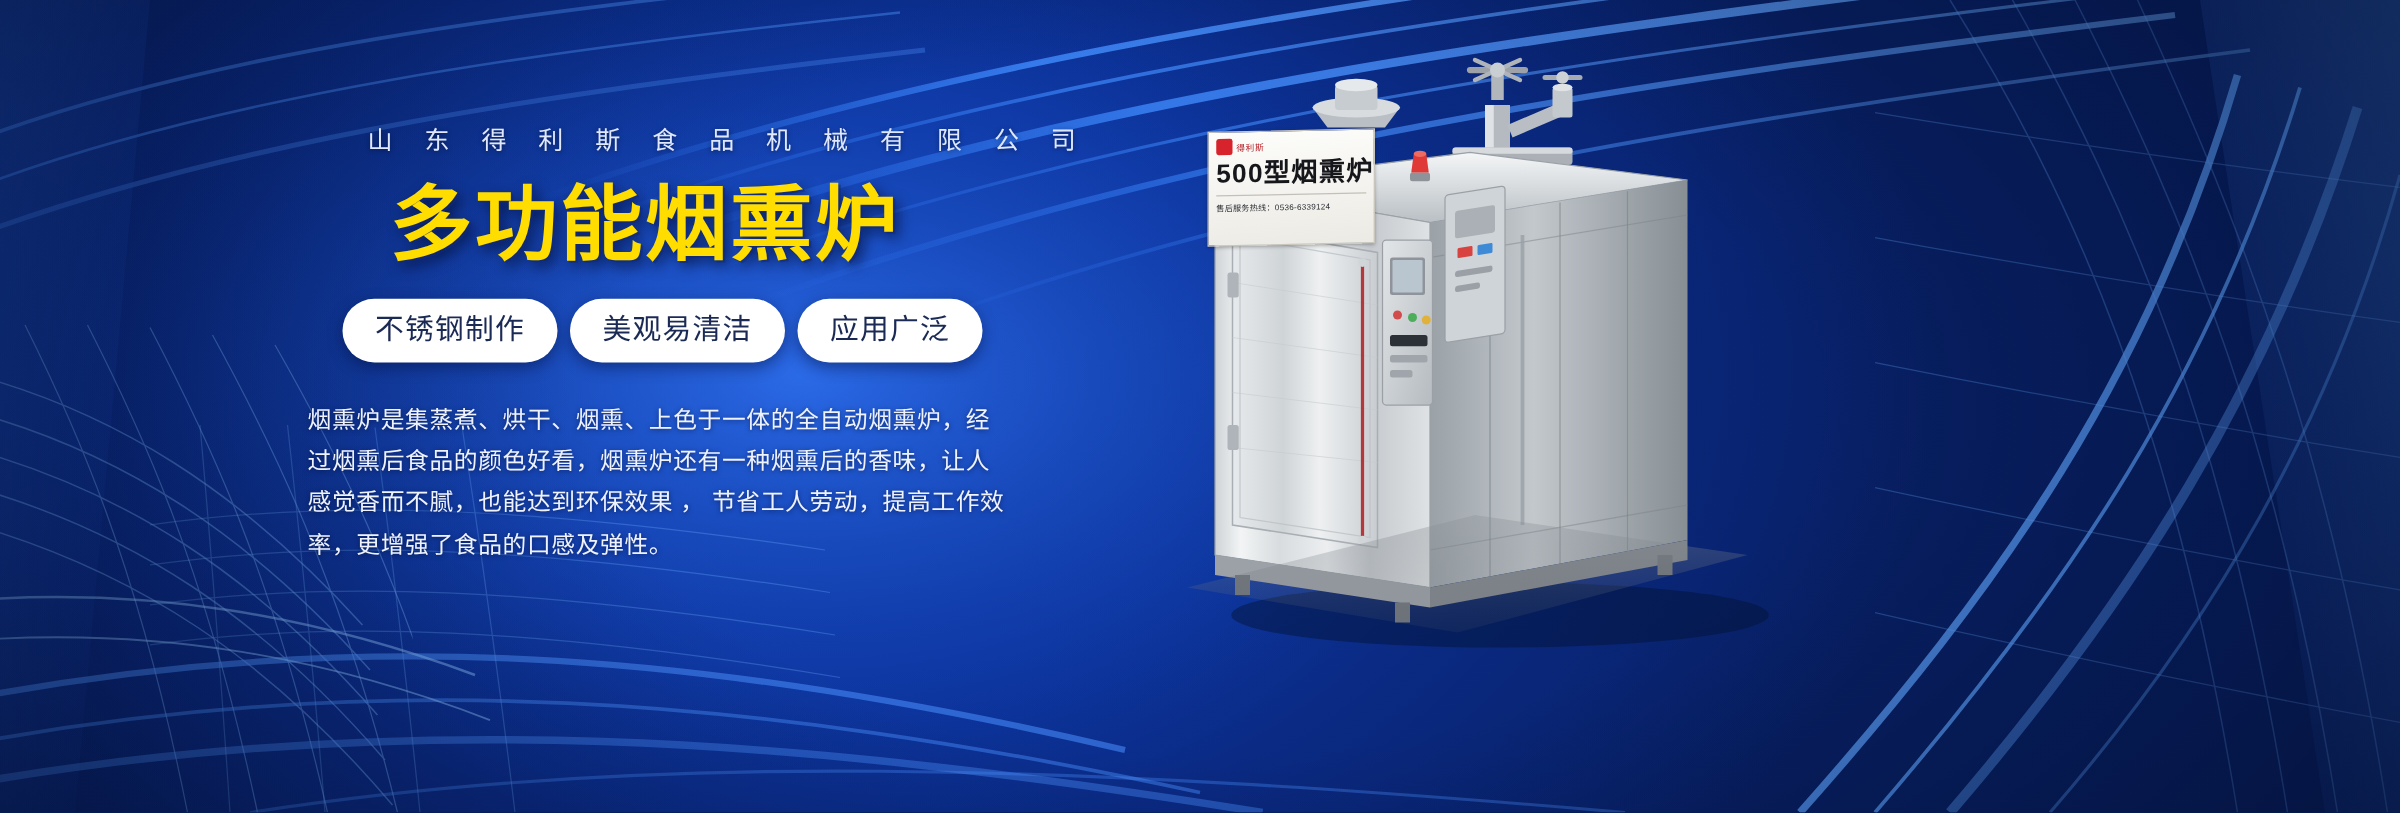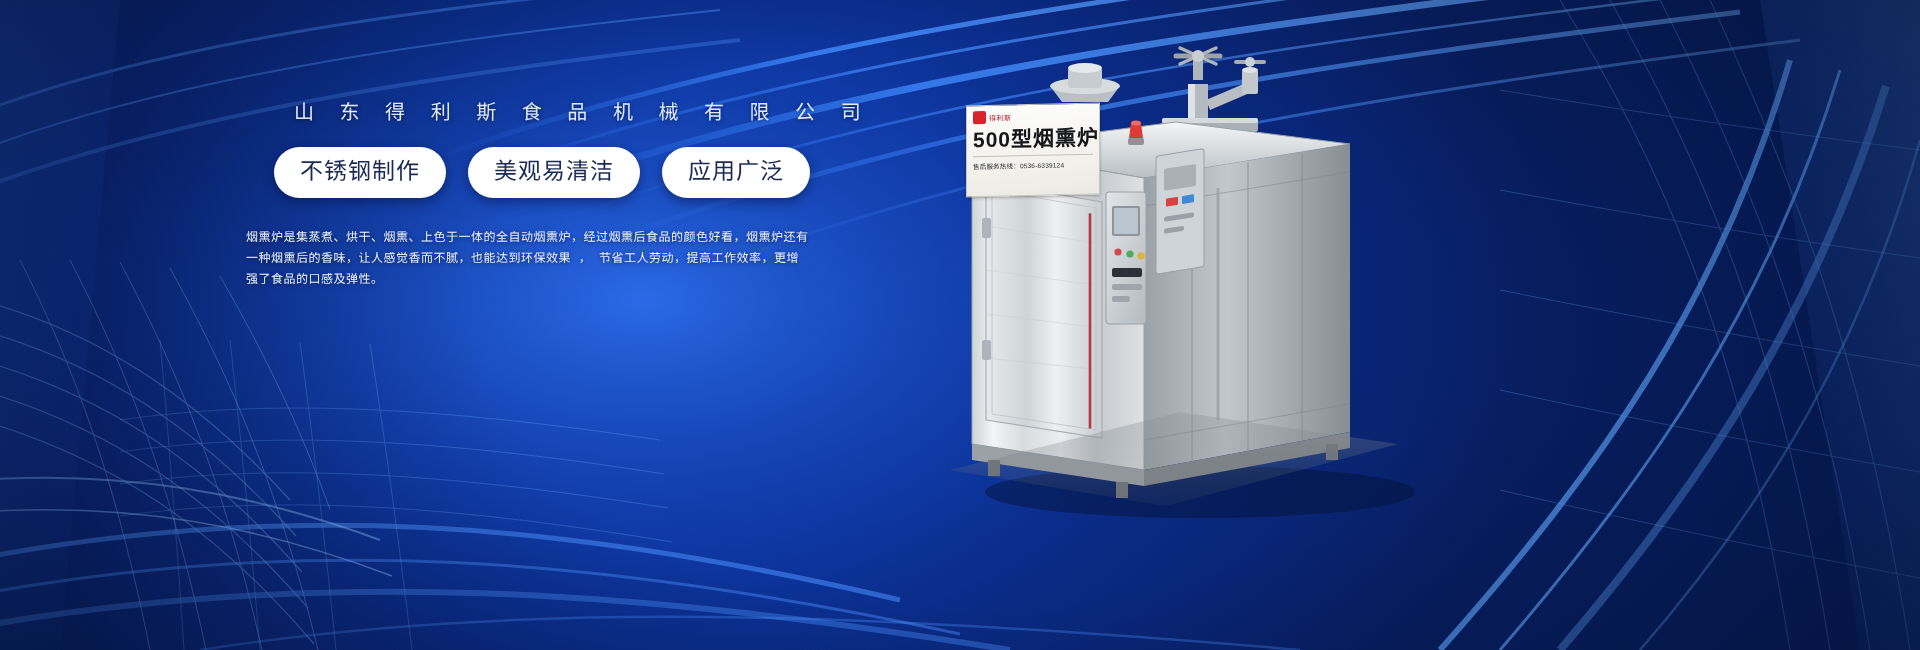"多功能烟熏炉" h1.headline { html: none -> <h1>多功能烟熏炉</h1> }
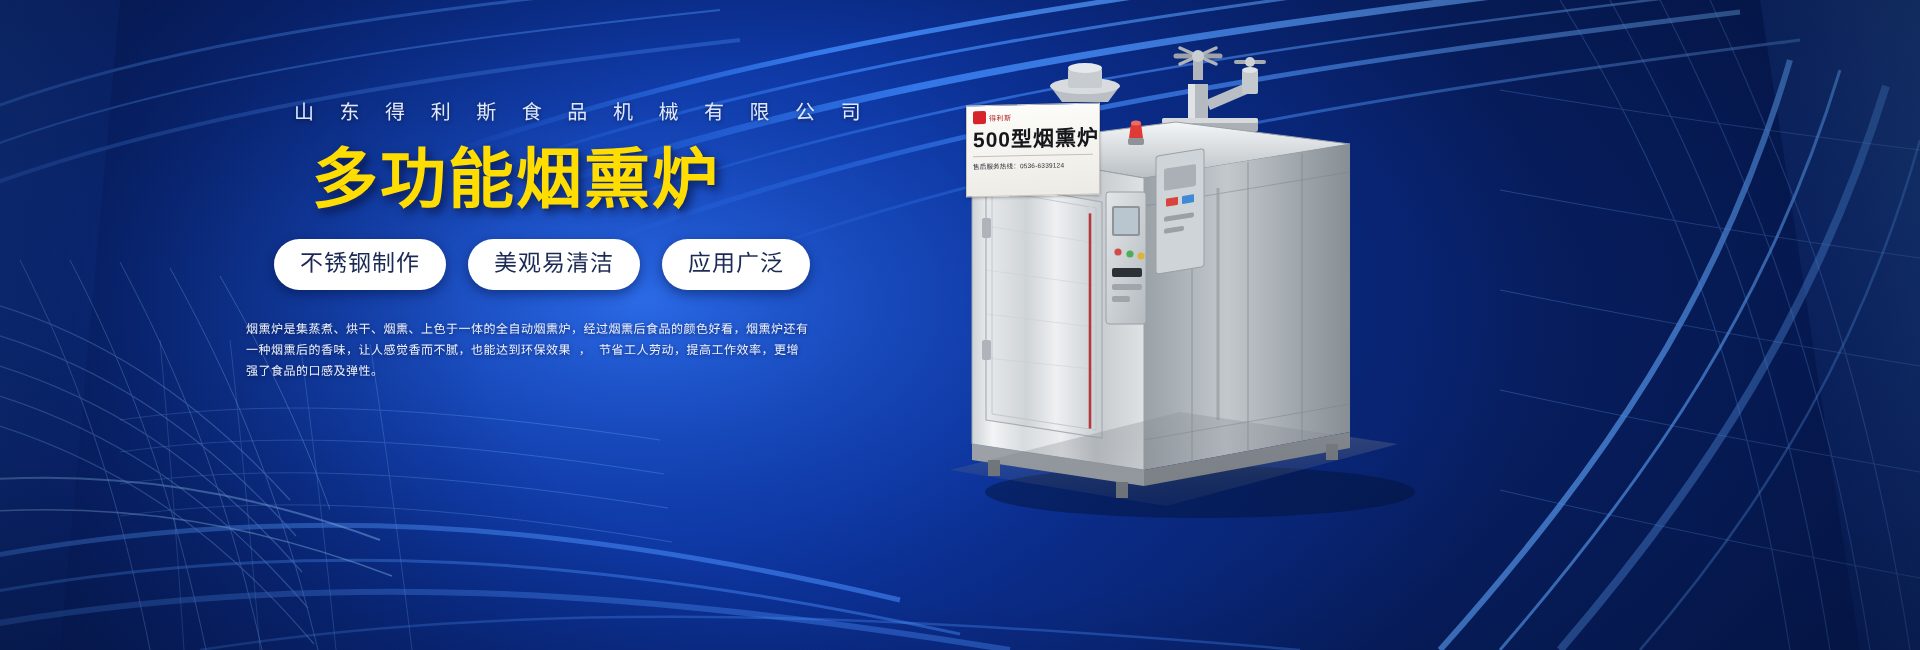"不锈钢制作" .pills { gap: 22px -> 10px }
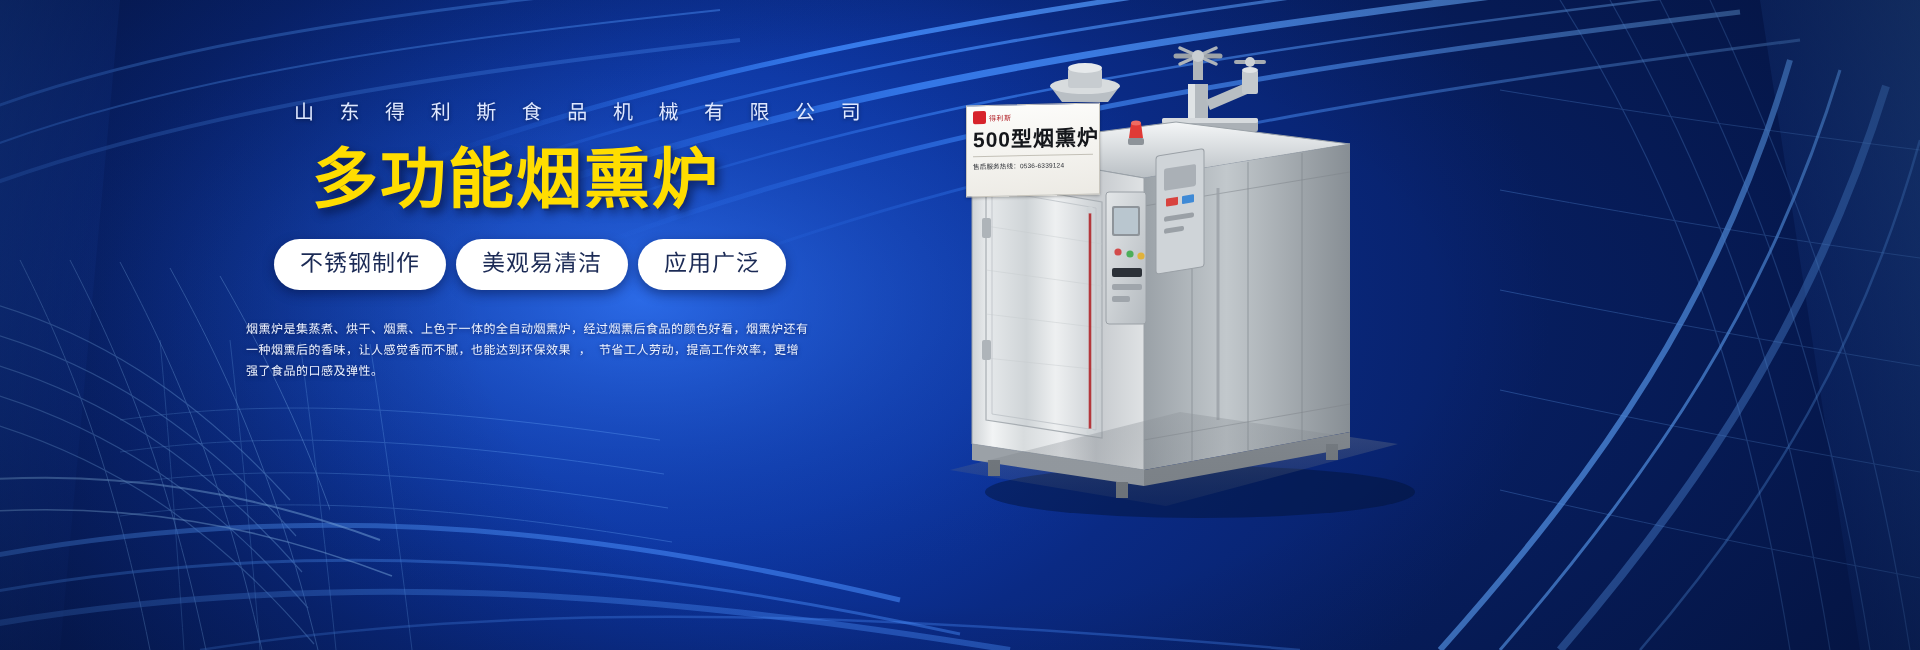"烟熏炉是集蒸煮、烘干、烟熏、上色于一体的全自动烟熏炉，经过烟熏后食品的颜色好看，" .desc { font-family: Liberation Mono, monospace -> none; font-size: 12px -> 19px }
